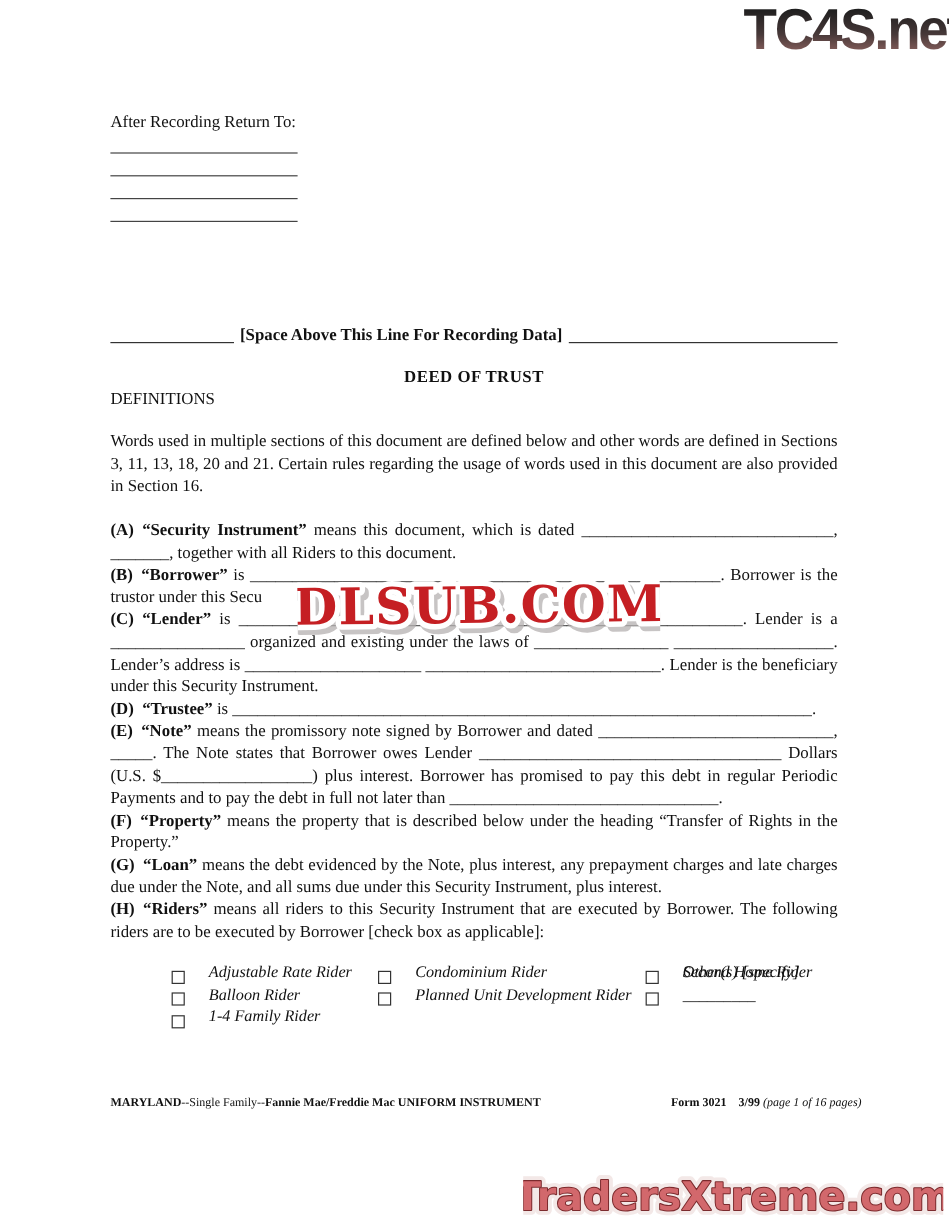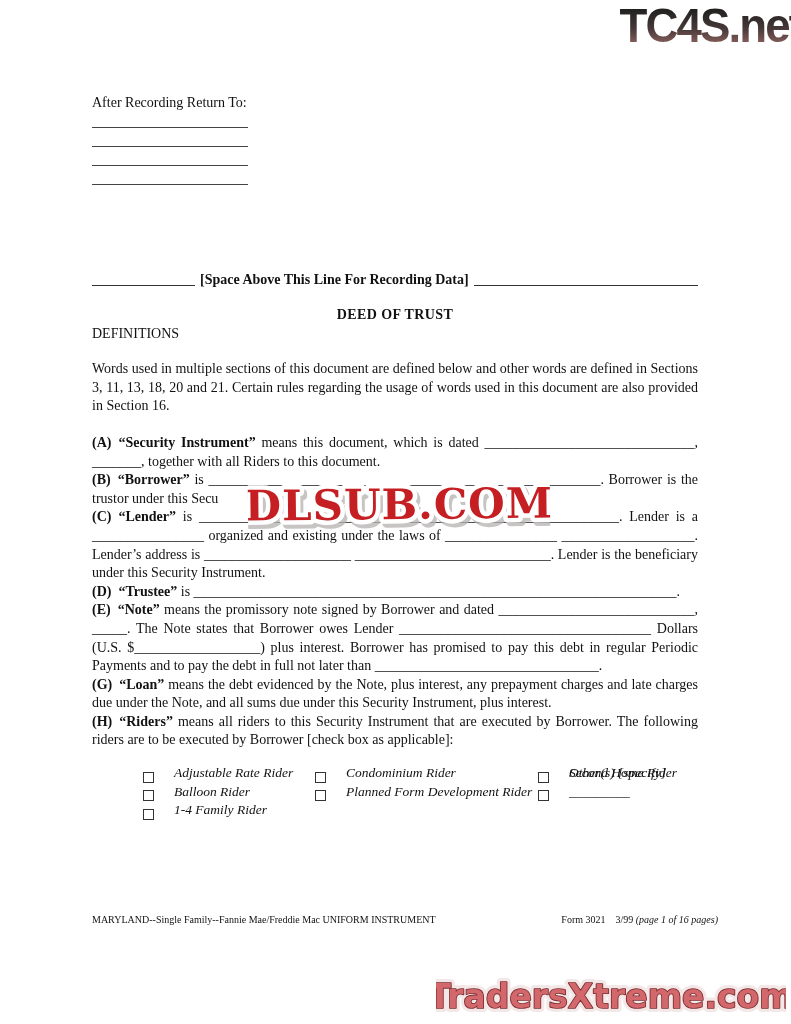"(F) “Property” means the property" p.def { html: none -> <p><b><span>(F)</span><span>“Property”</span></b><span> means the property that is described below under the heading “Transfer of Rights in the Property.”</span></p> }
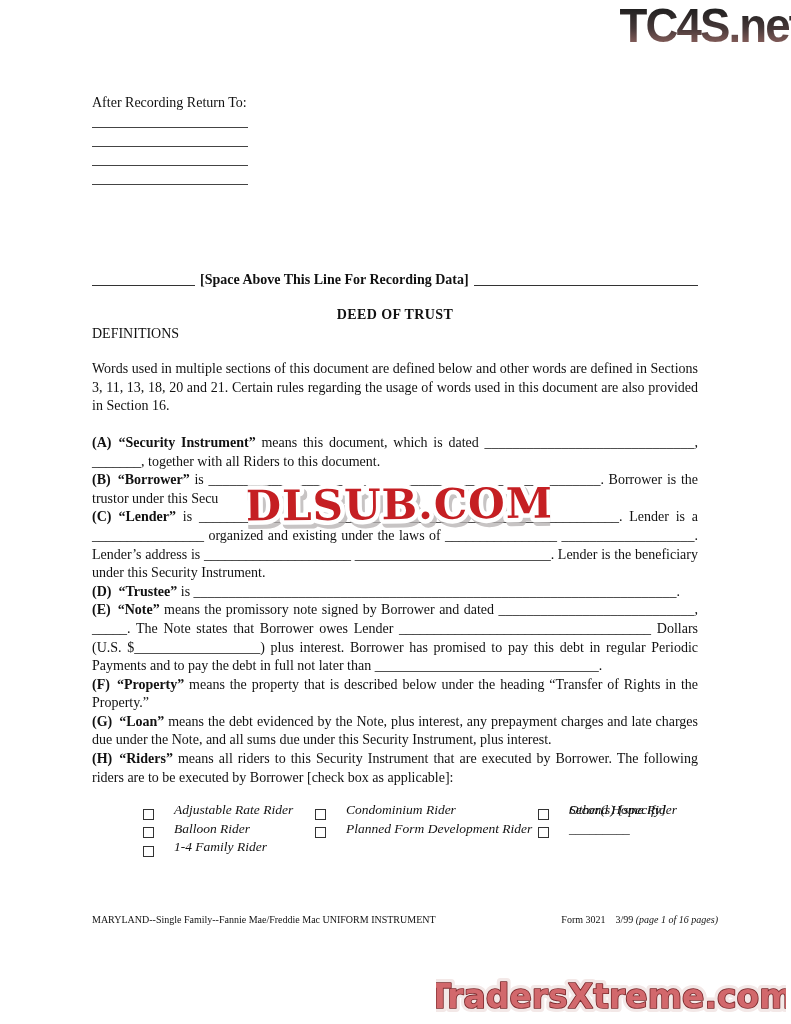"Planned Form Development Rider" span { text: Form -> Unit }
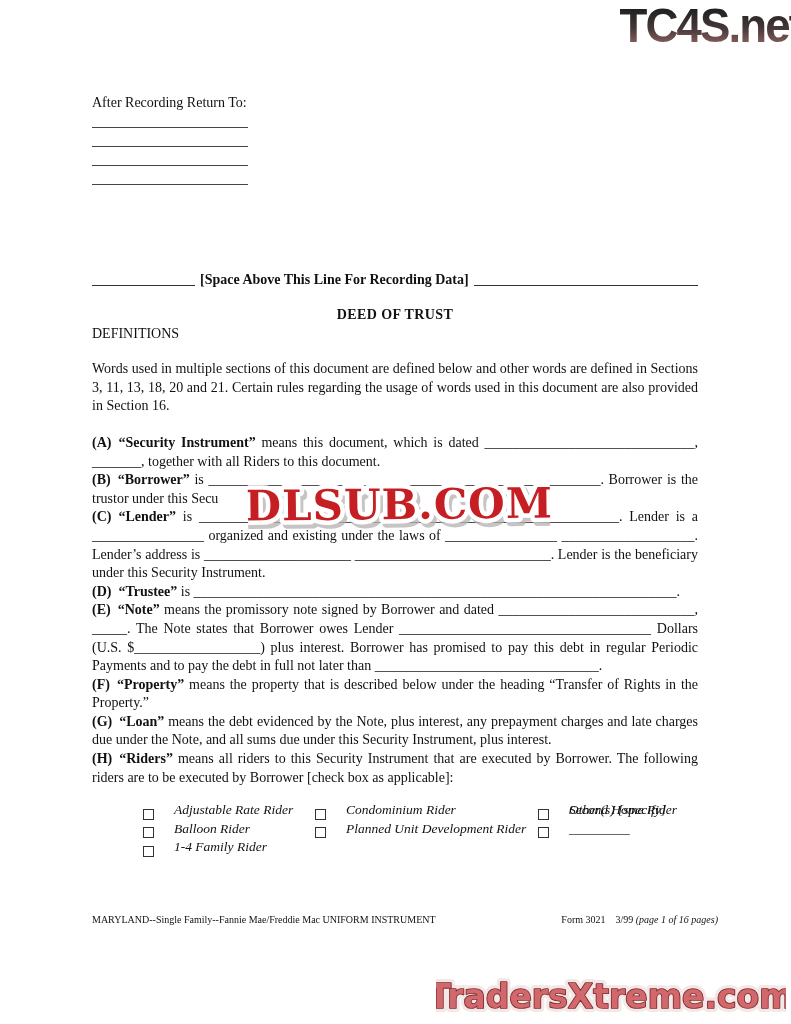"MARYLAND" .footer b { font-weight: normal -> bold }
